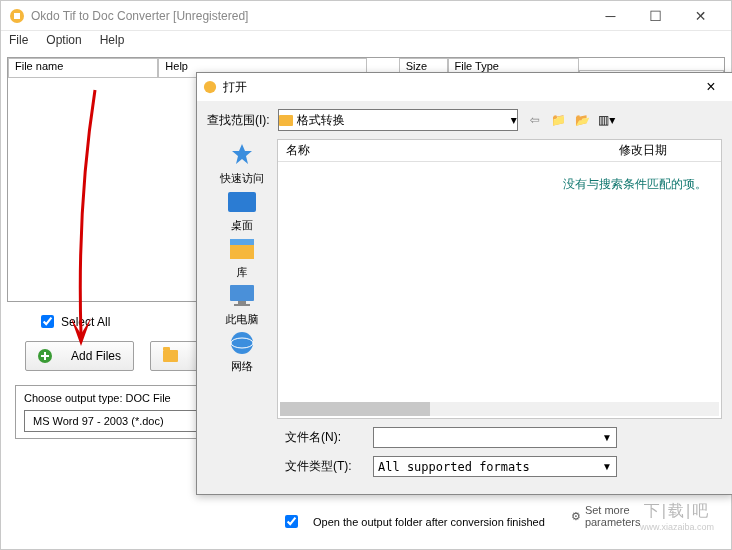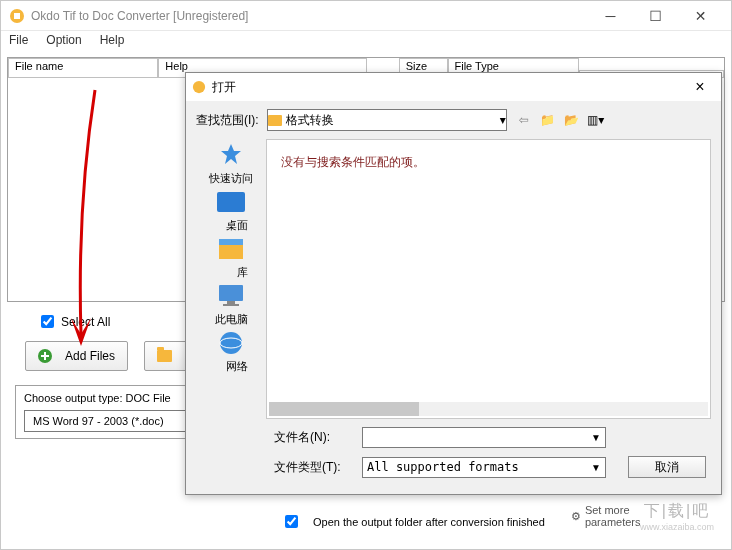"打开" .file-dialog { left: 185px -> 196px }
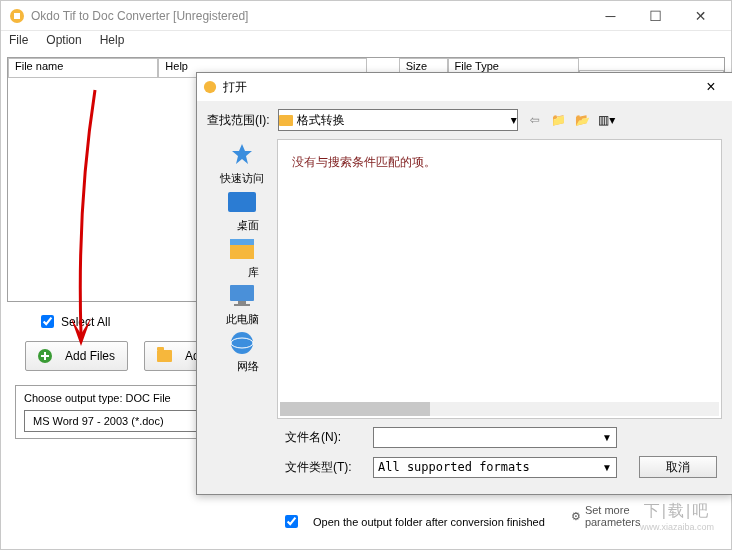"名称" div.fd-cols { html: none -> <div> <div>名称</div> <div>修改日期</div> </div> }
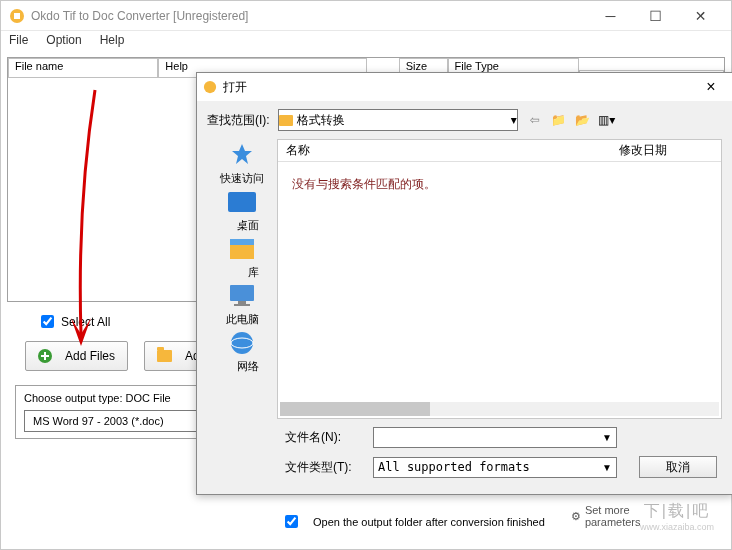"快速访问" .fd-side-item .si-label { text-align: right -> none }
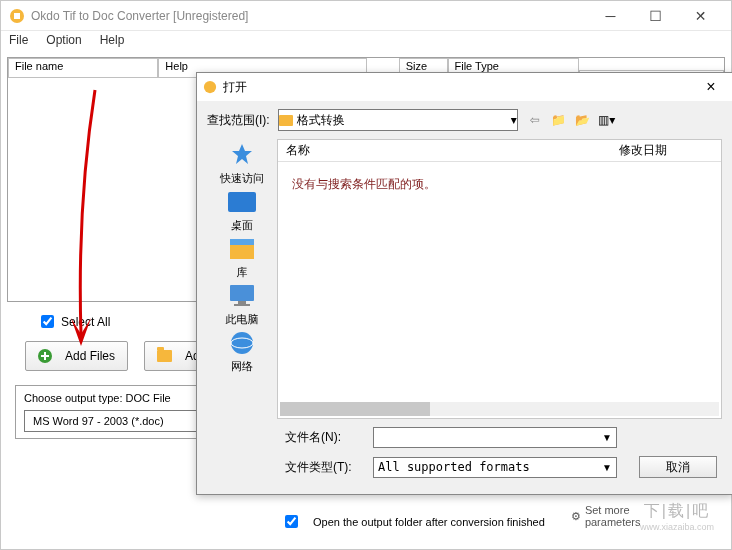"没有与搜索条件匹配的项。" .fd-empty { color: #7f1d1d -> #0f766e; text-align: left -> right }
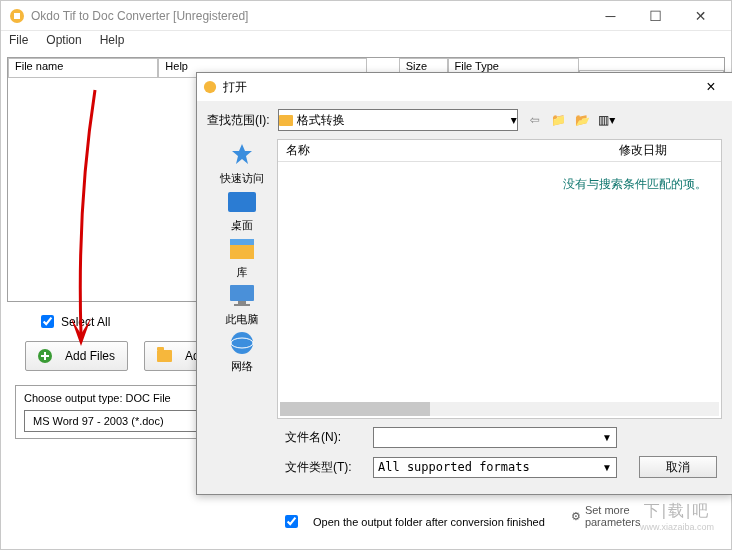"Add Files" .btn { gap: 13px -> 19px }
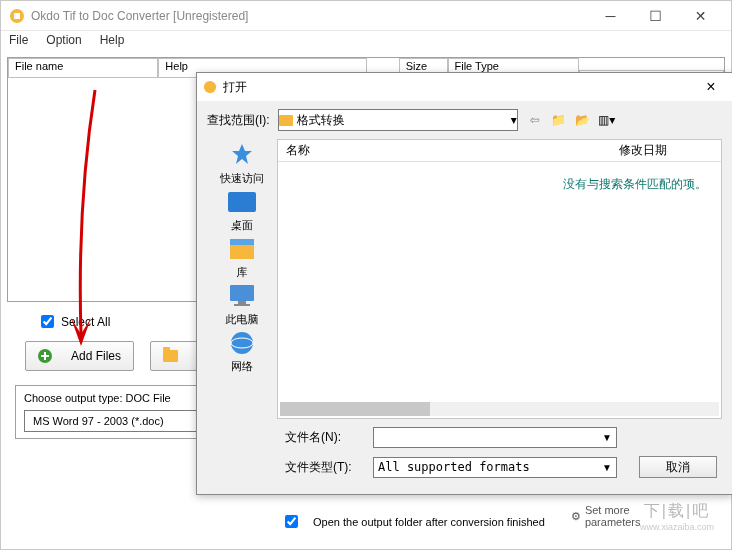"取消" button.fd-btn { html: <button>取消</button> -> none }
